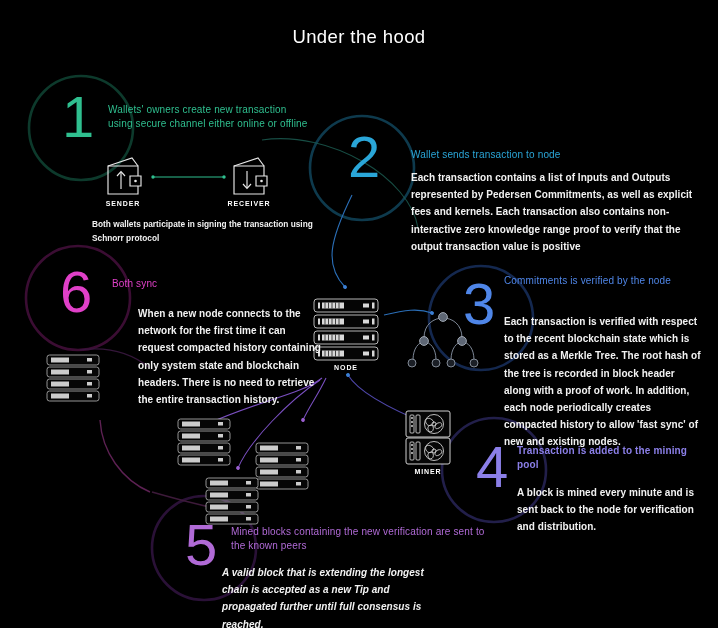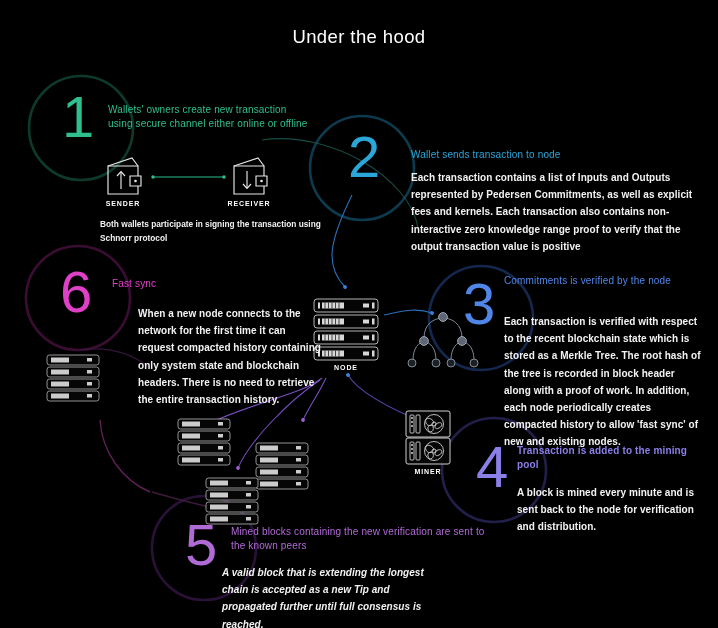"Both wallets participate in signing" div.sub-note { left: 100px -> 92px }
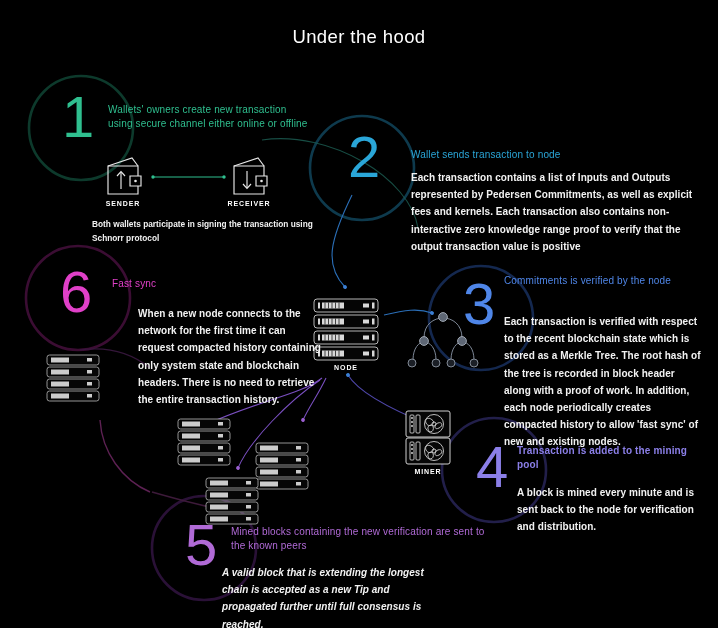"Fast sync" div.step-head { text: Fast -> Both }
